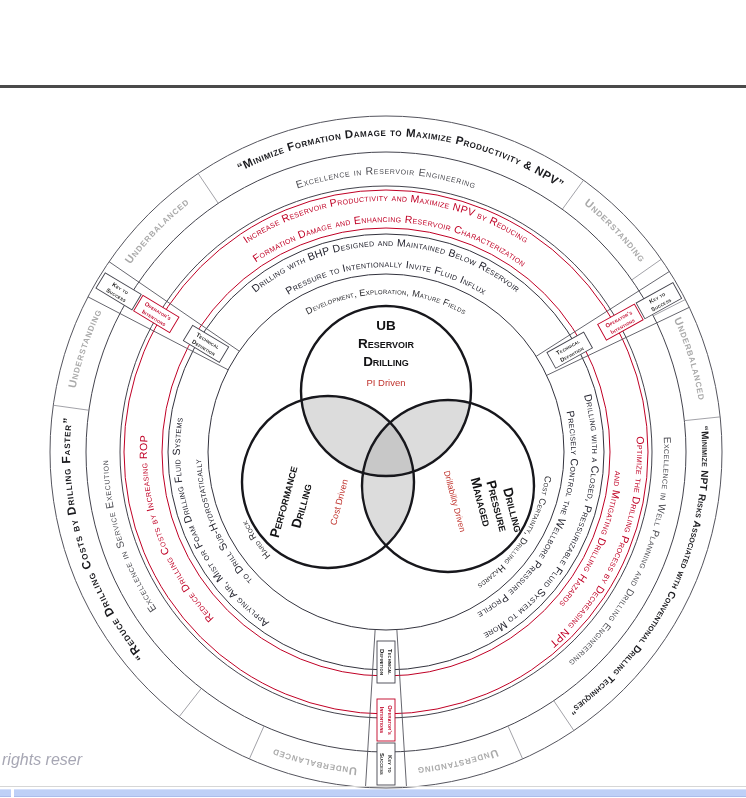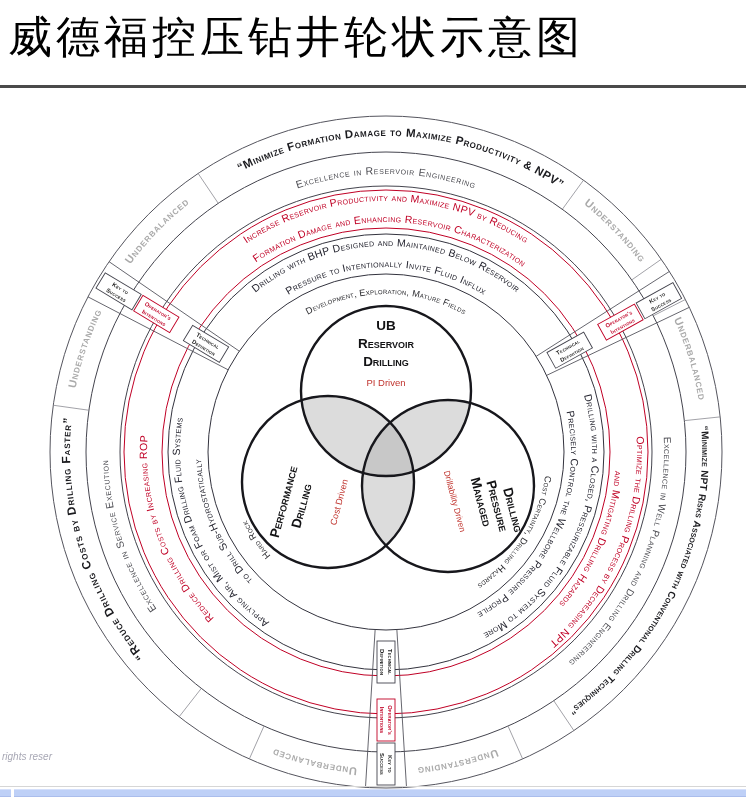"威德福控压钻井轮状示意图" h1.title { html: <h1>威德福控压钻井轮状示意图</h1> -> none }
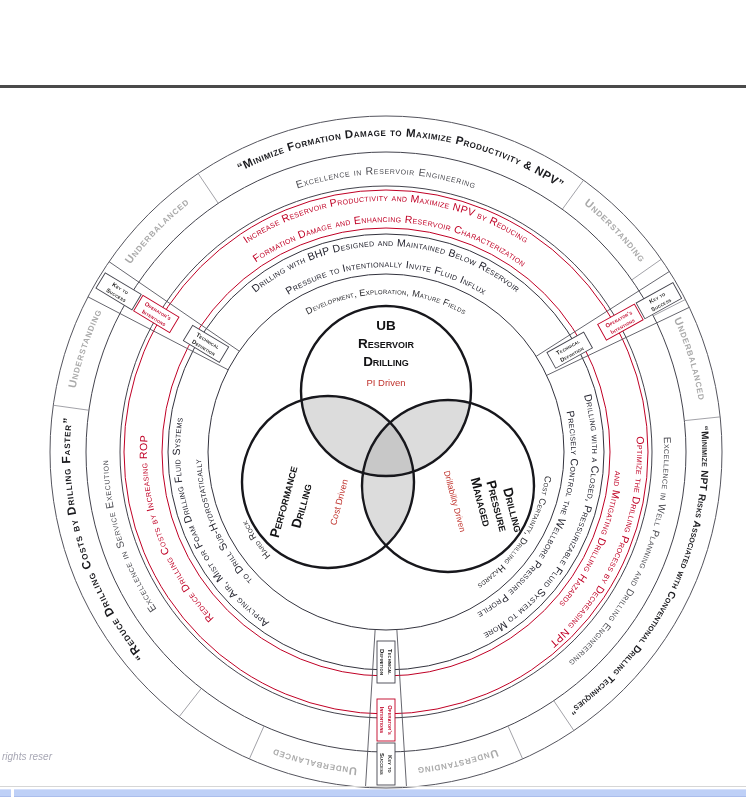"rights reser" .footer-note { font-size: 10px -> 16px }
